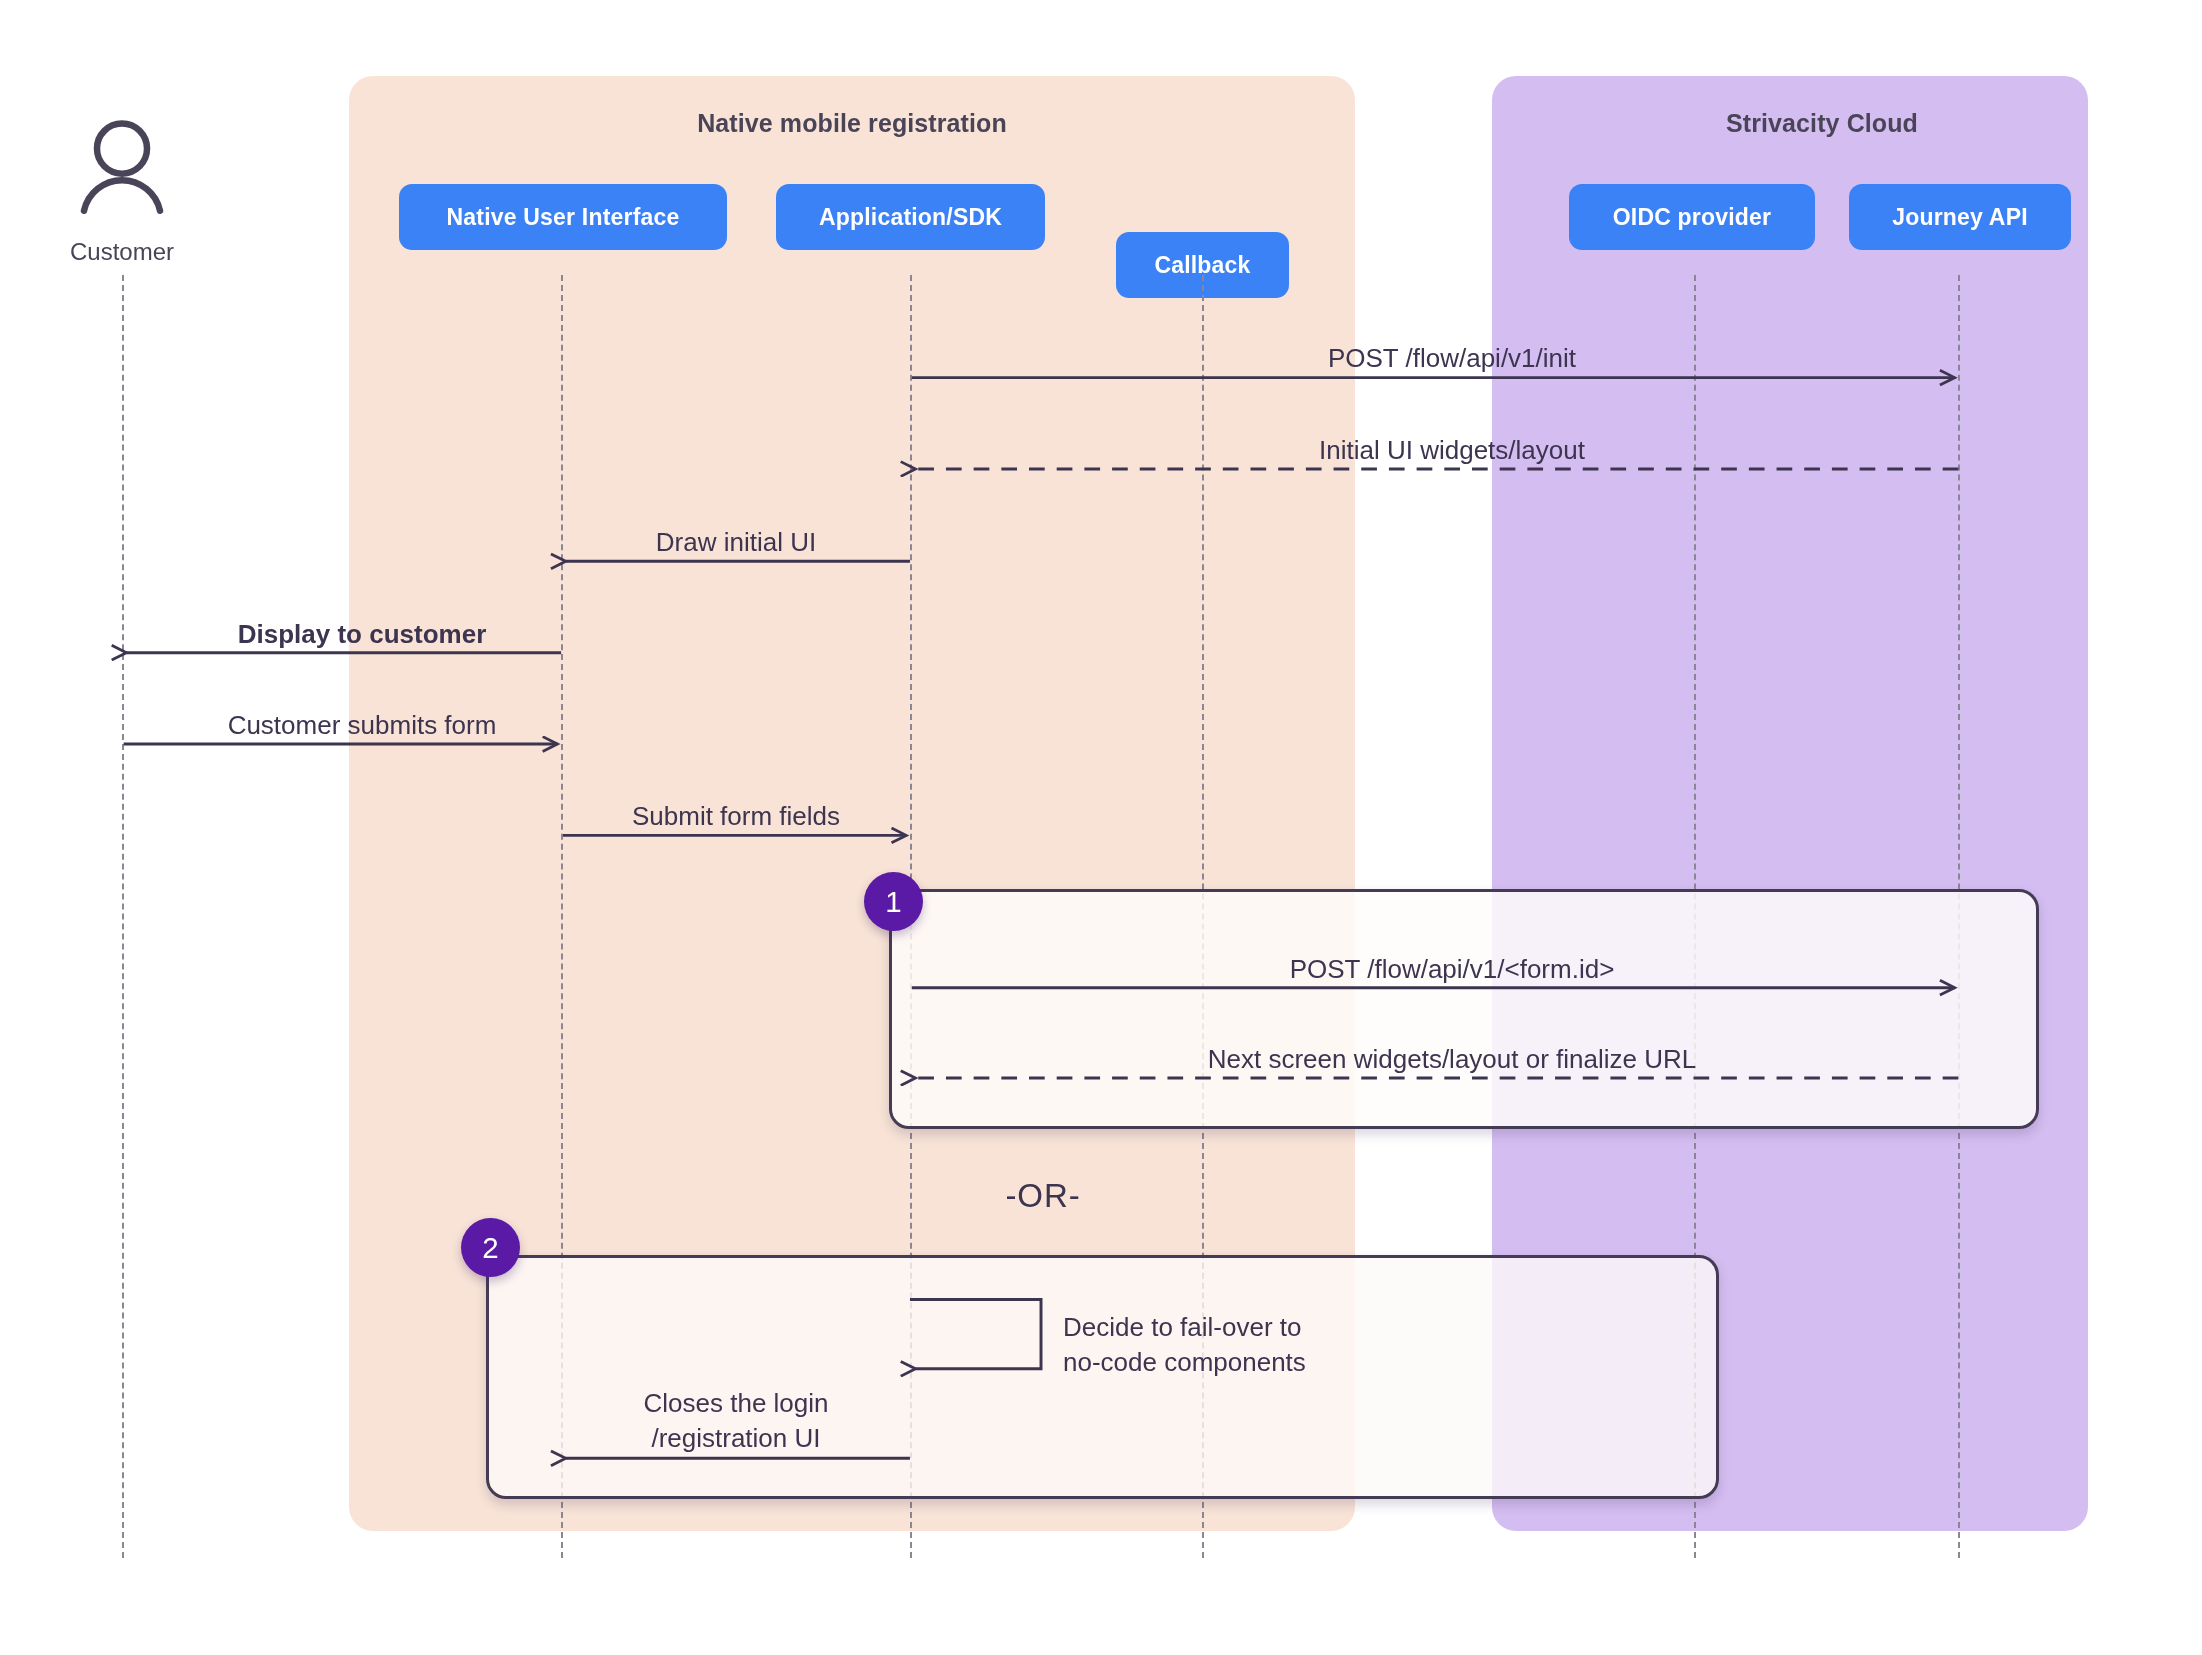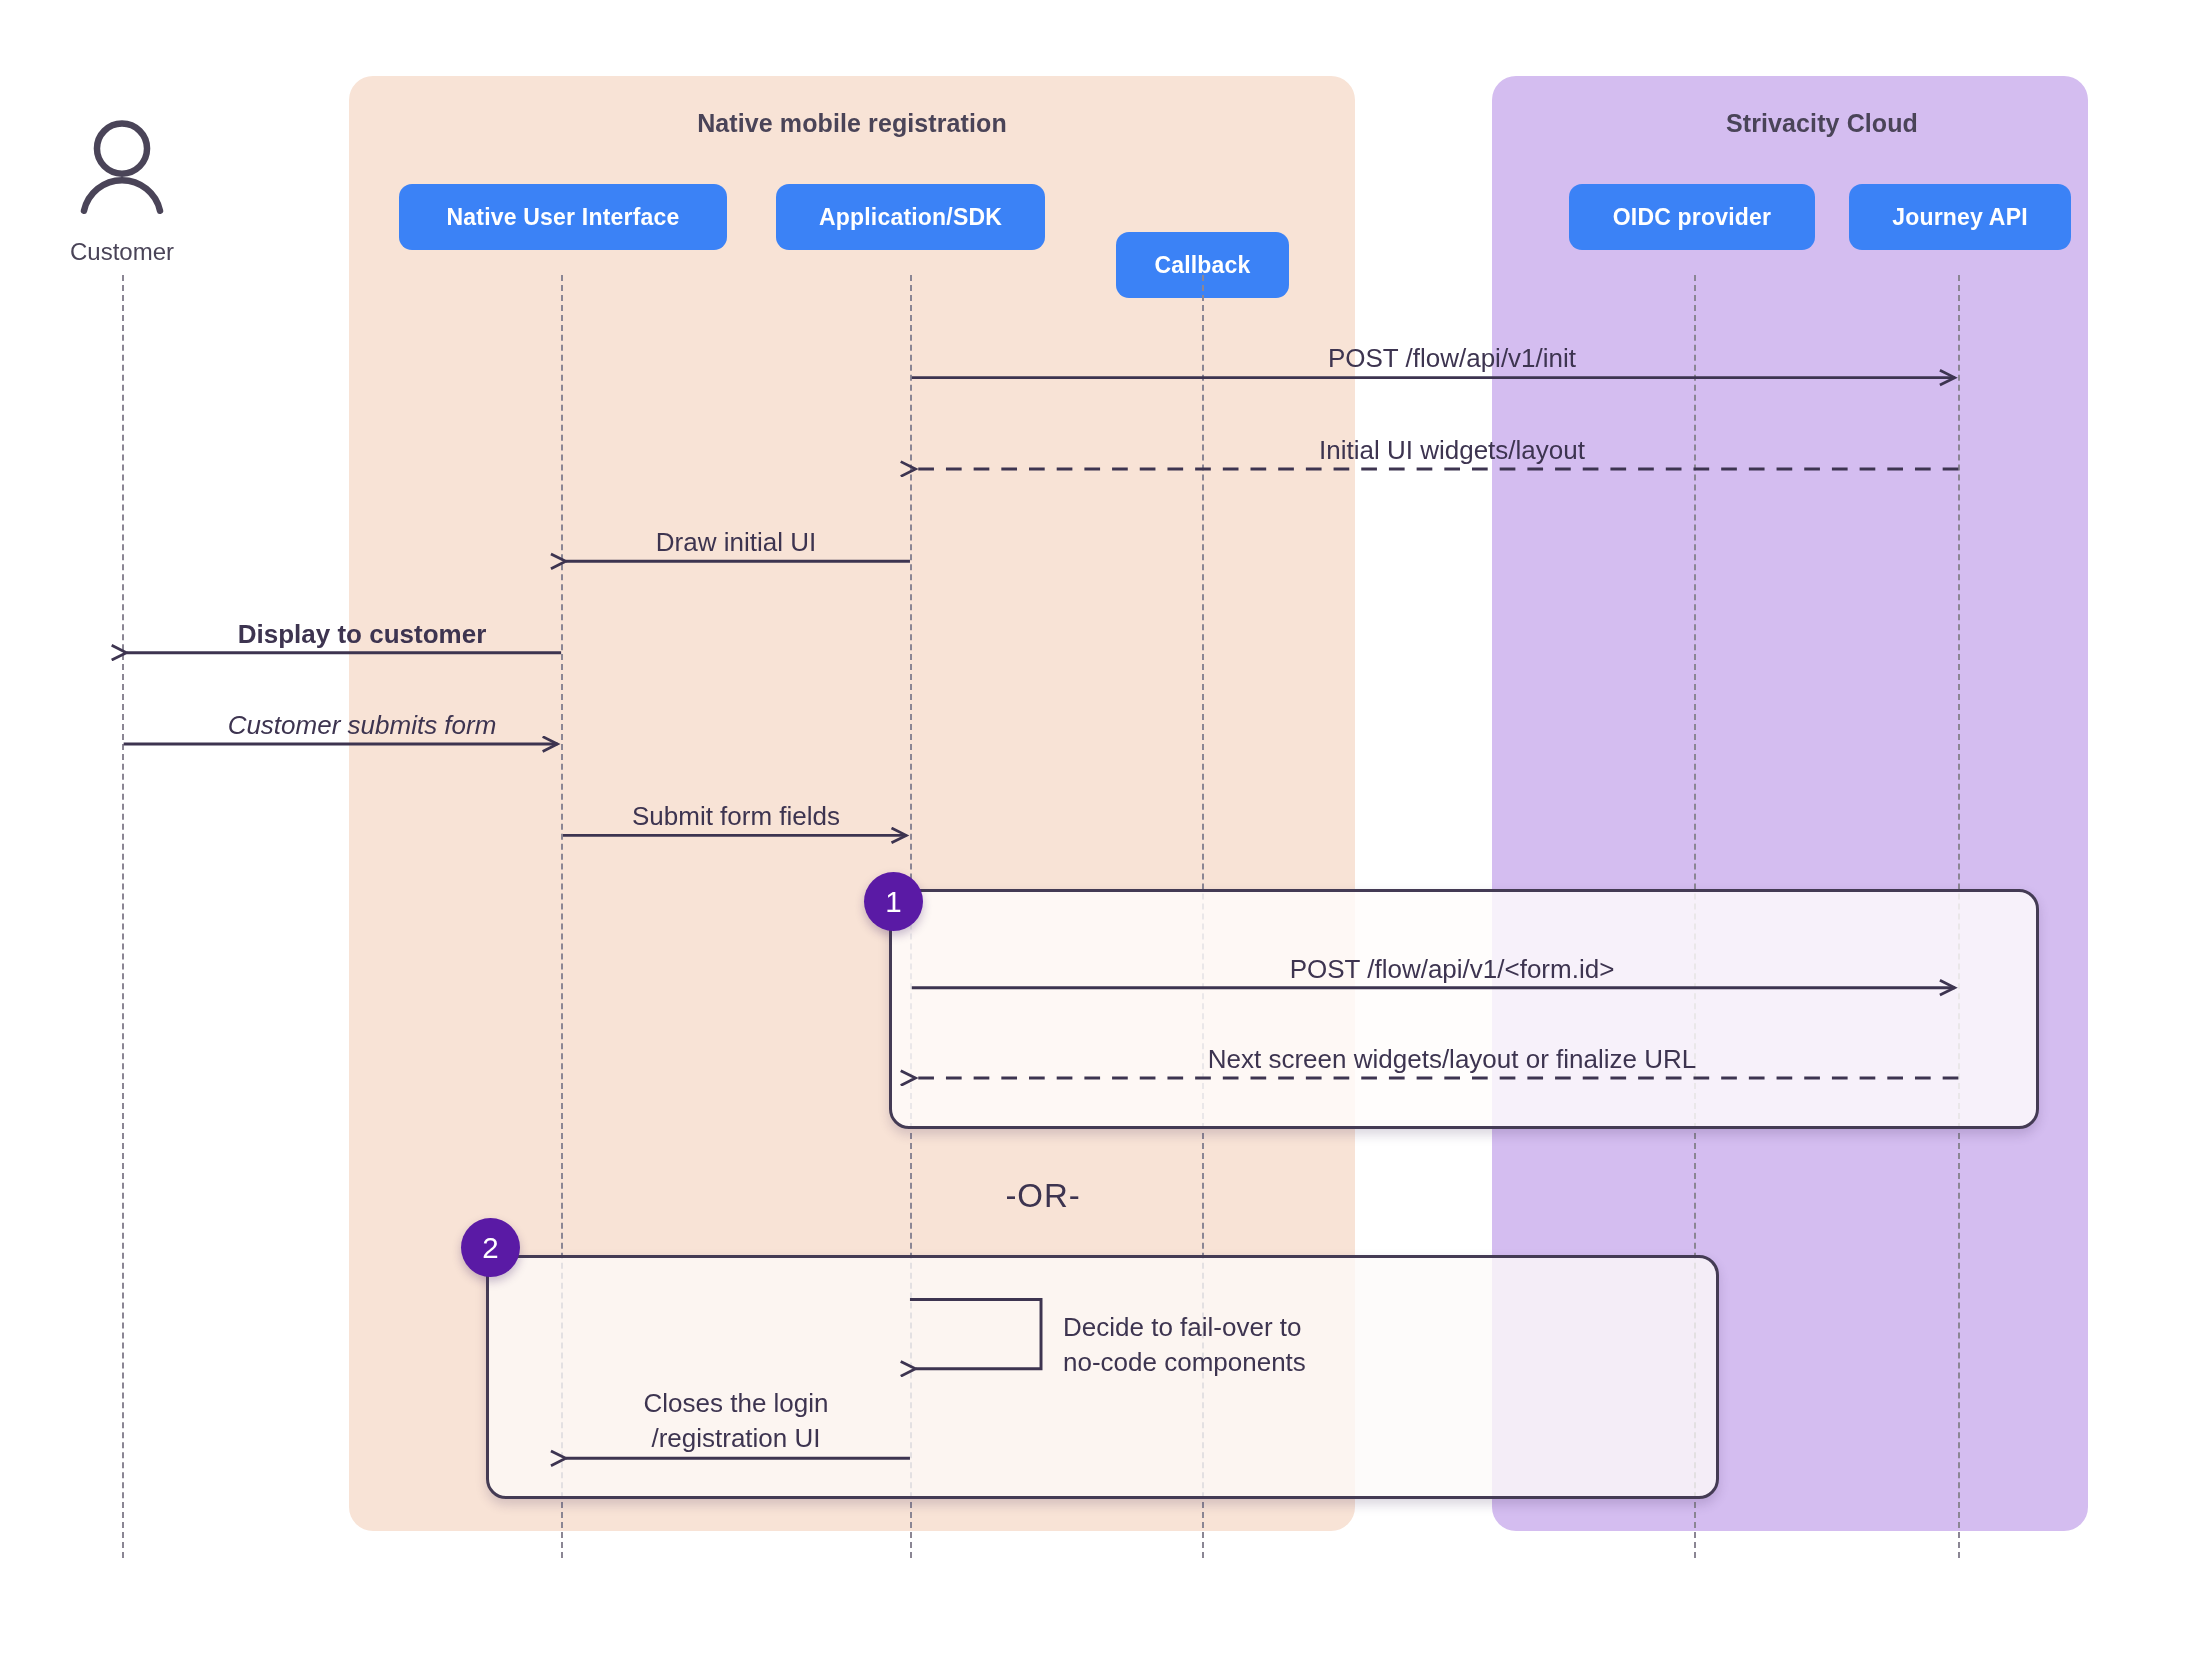"Customer submits form" div.msg-label { font-style: italic -> none }
